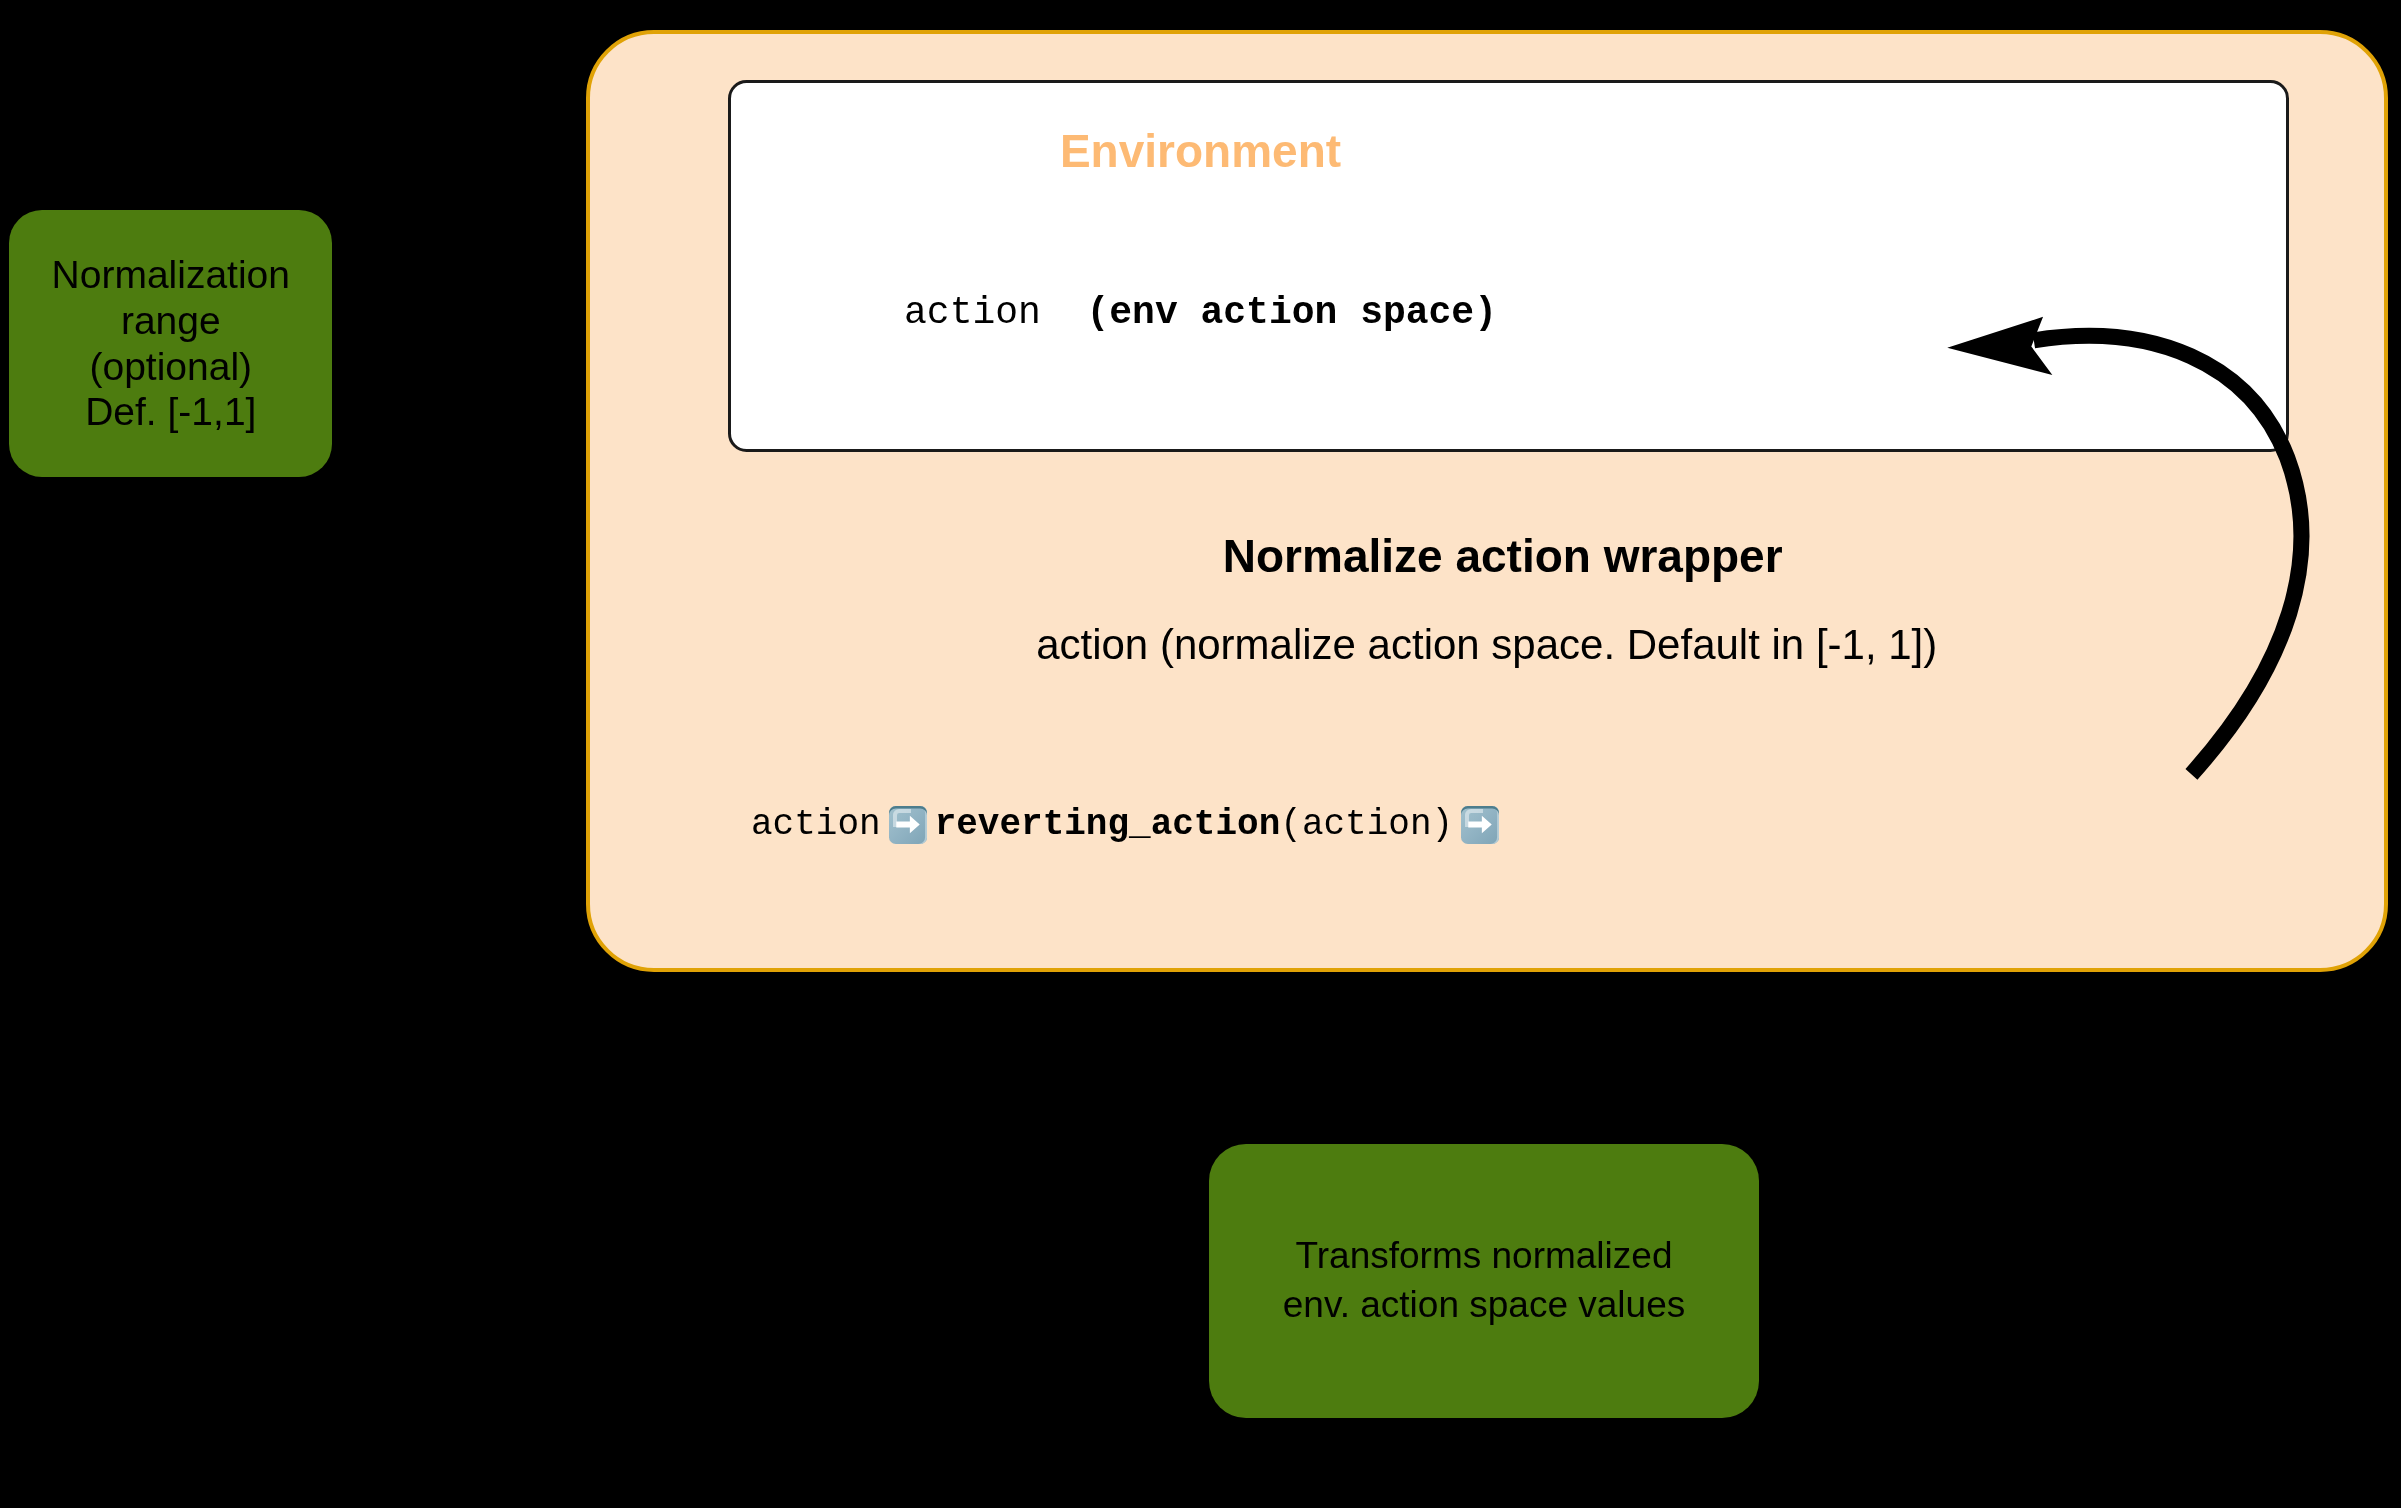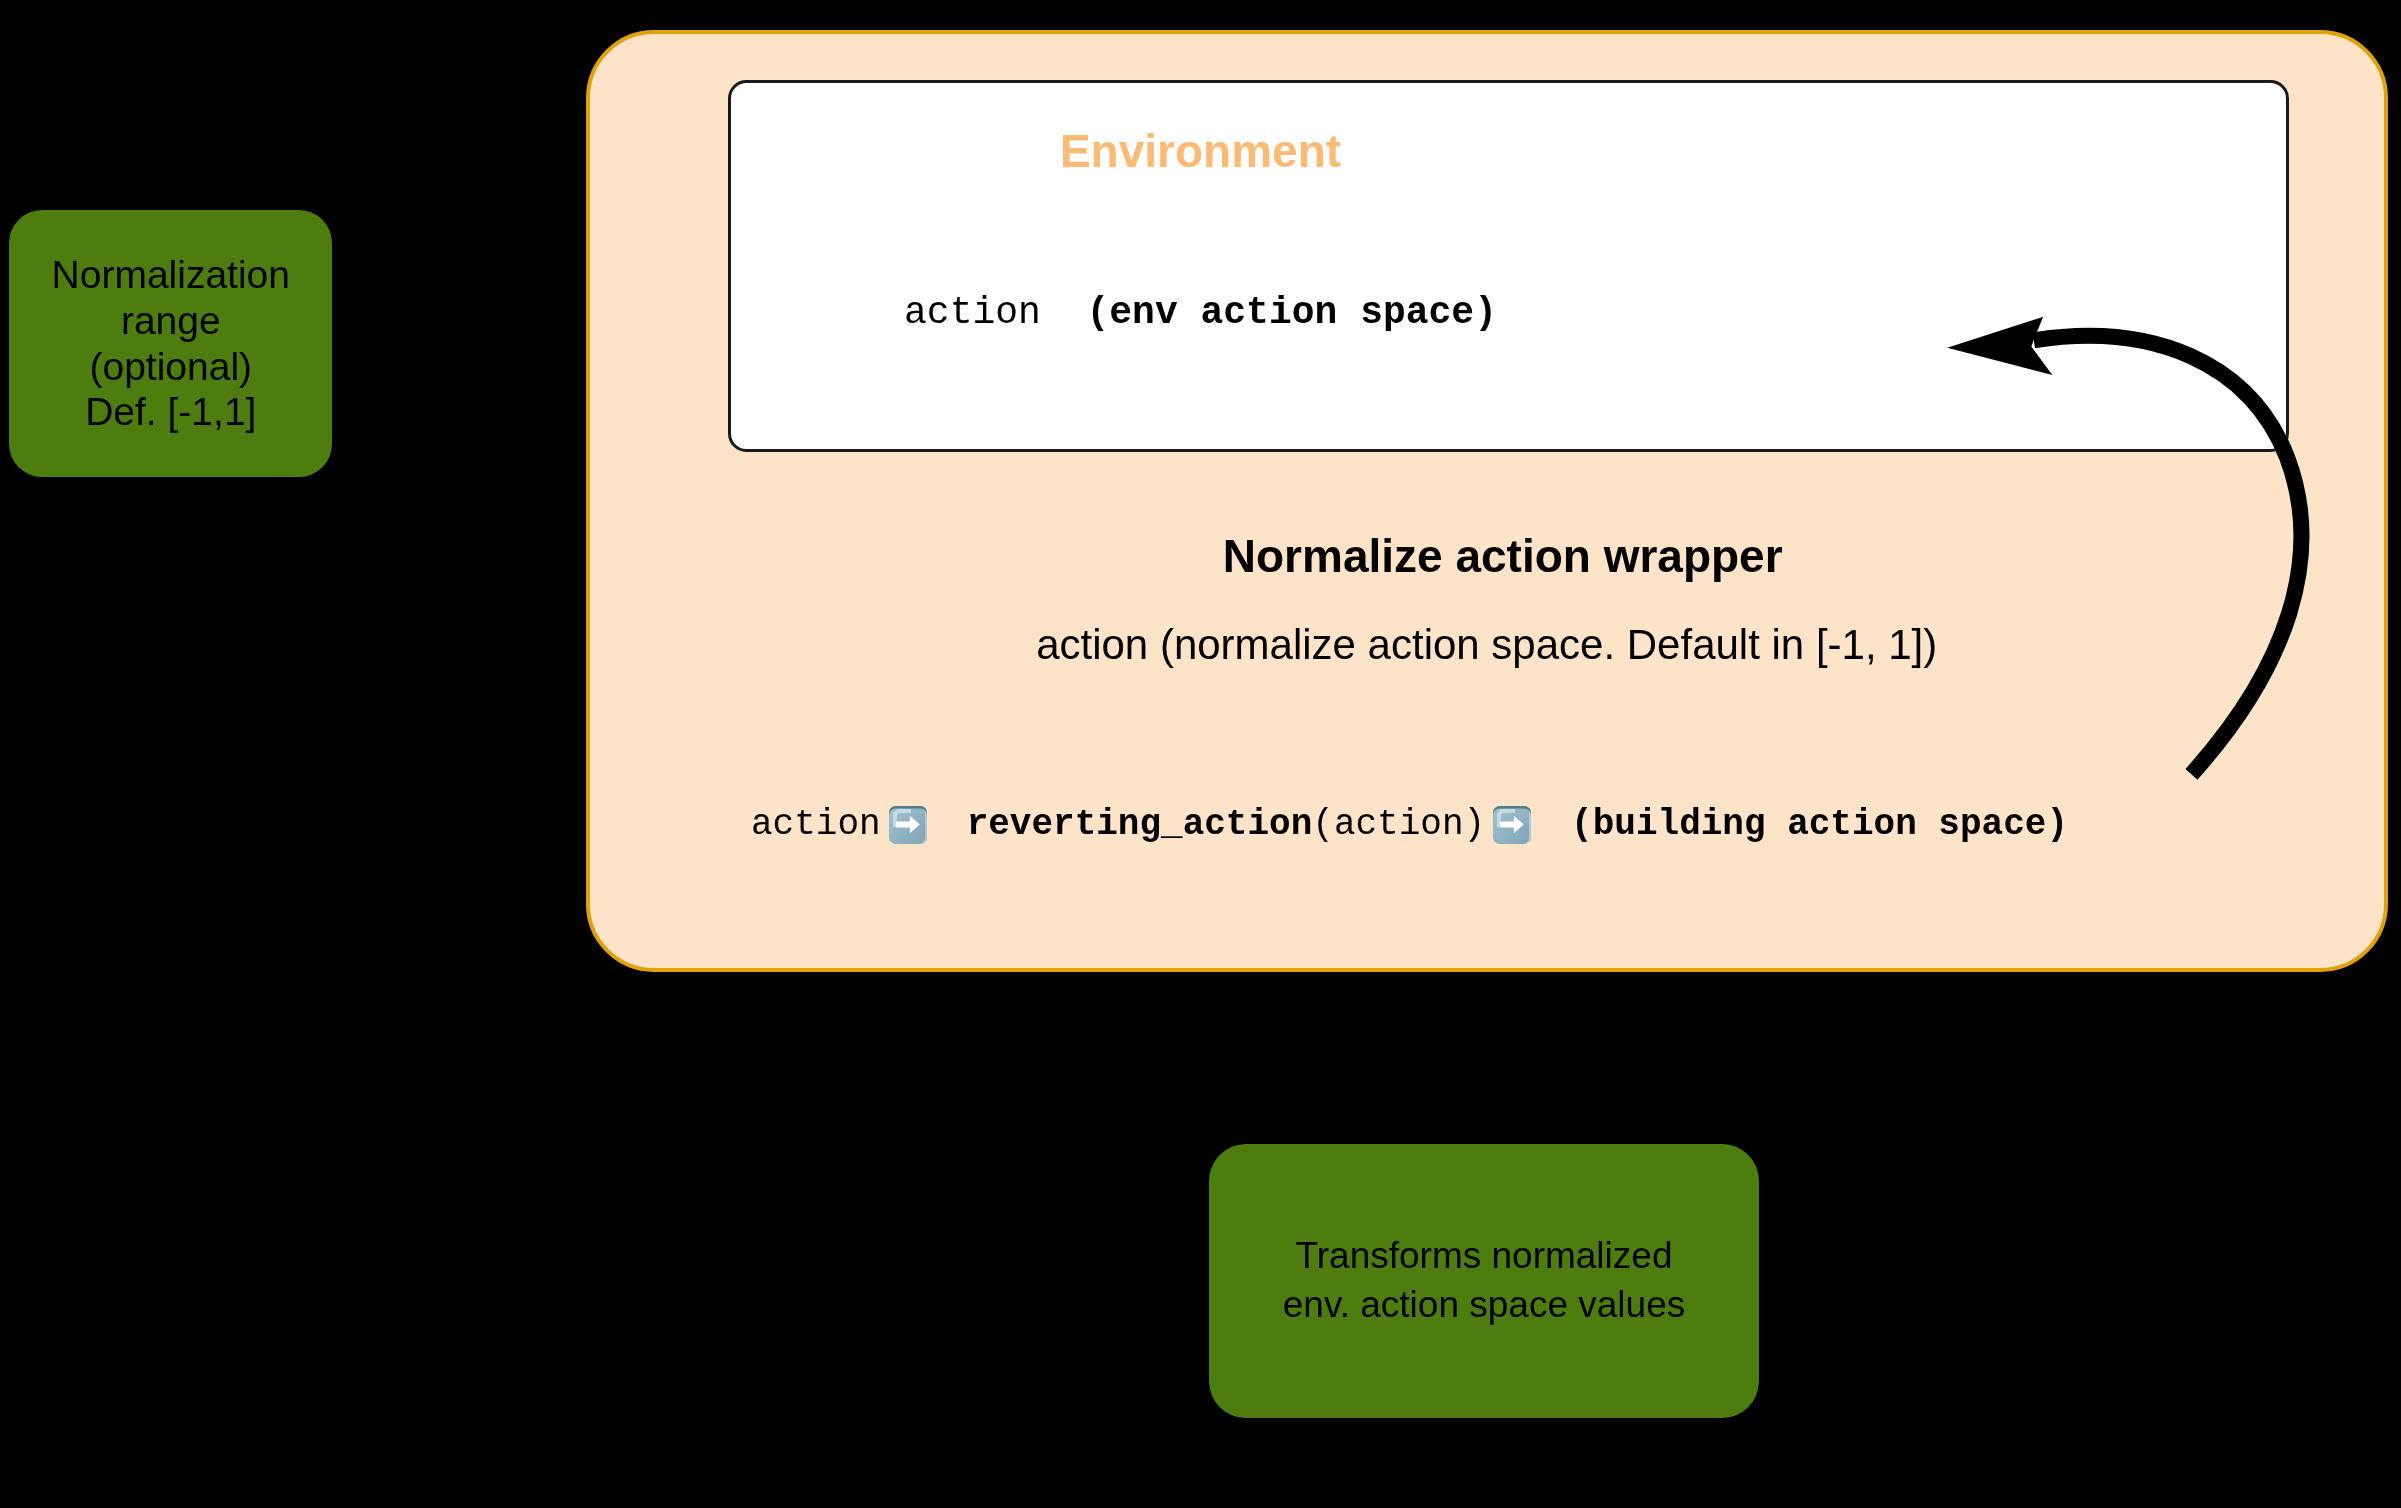"reverting_action" #pipeline .mono-bold { margin-left: 32px -> none }
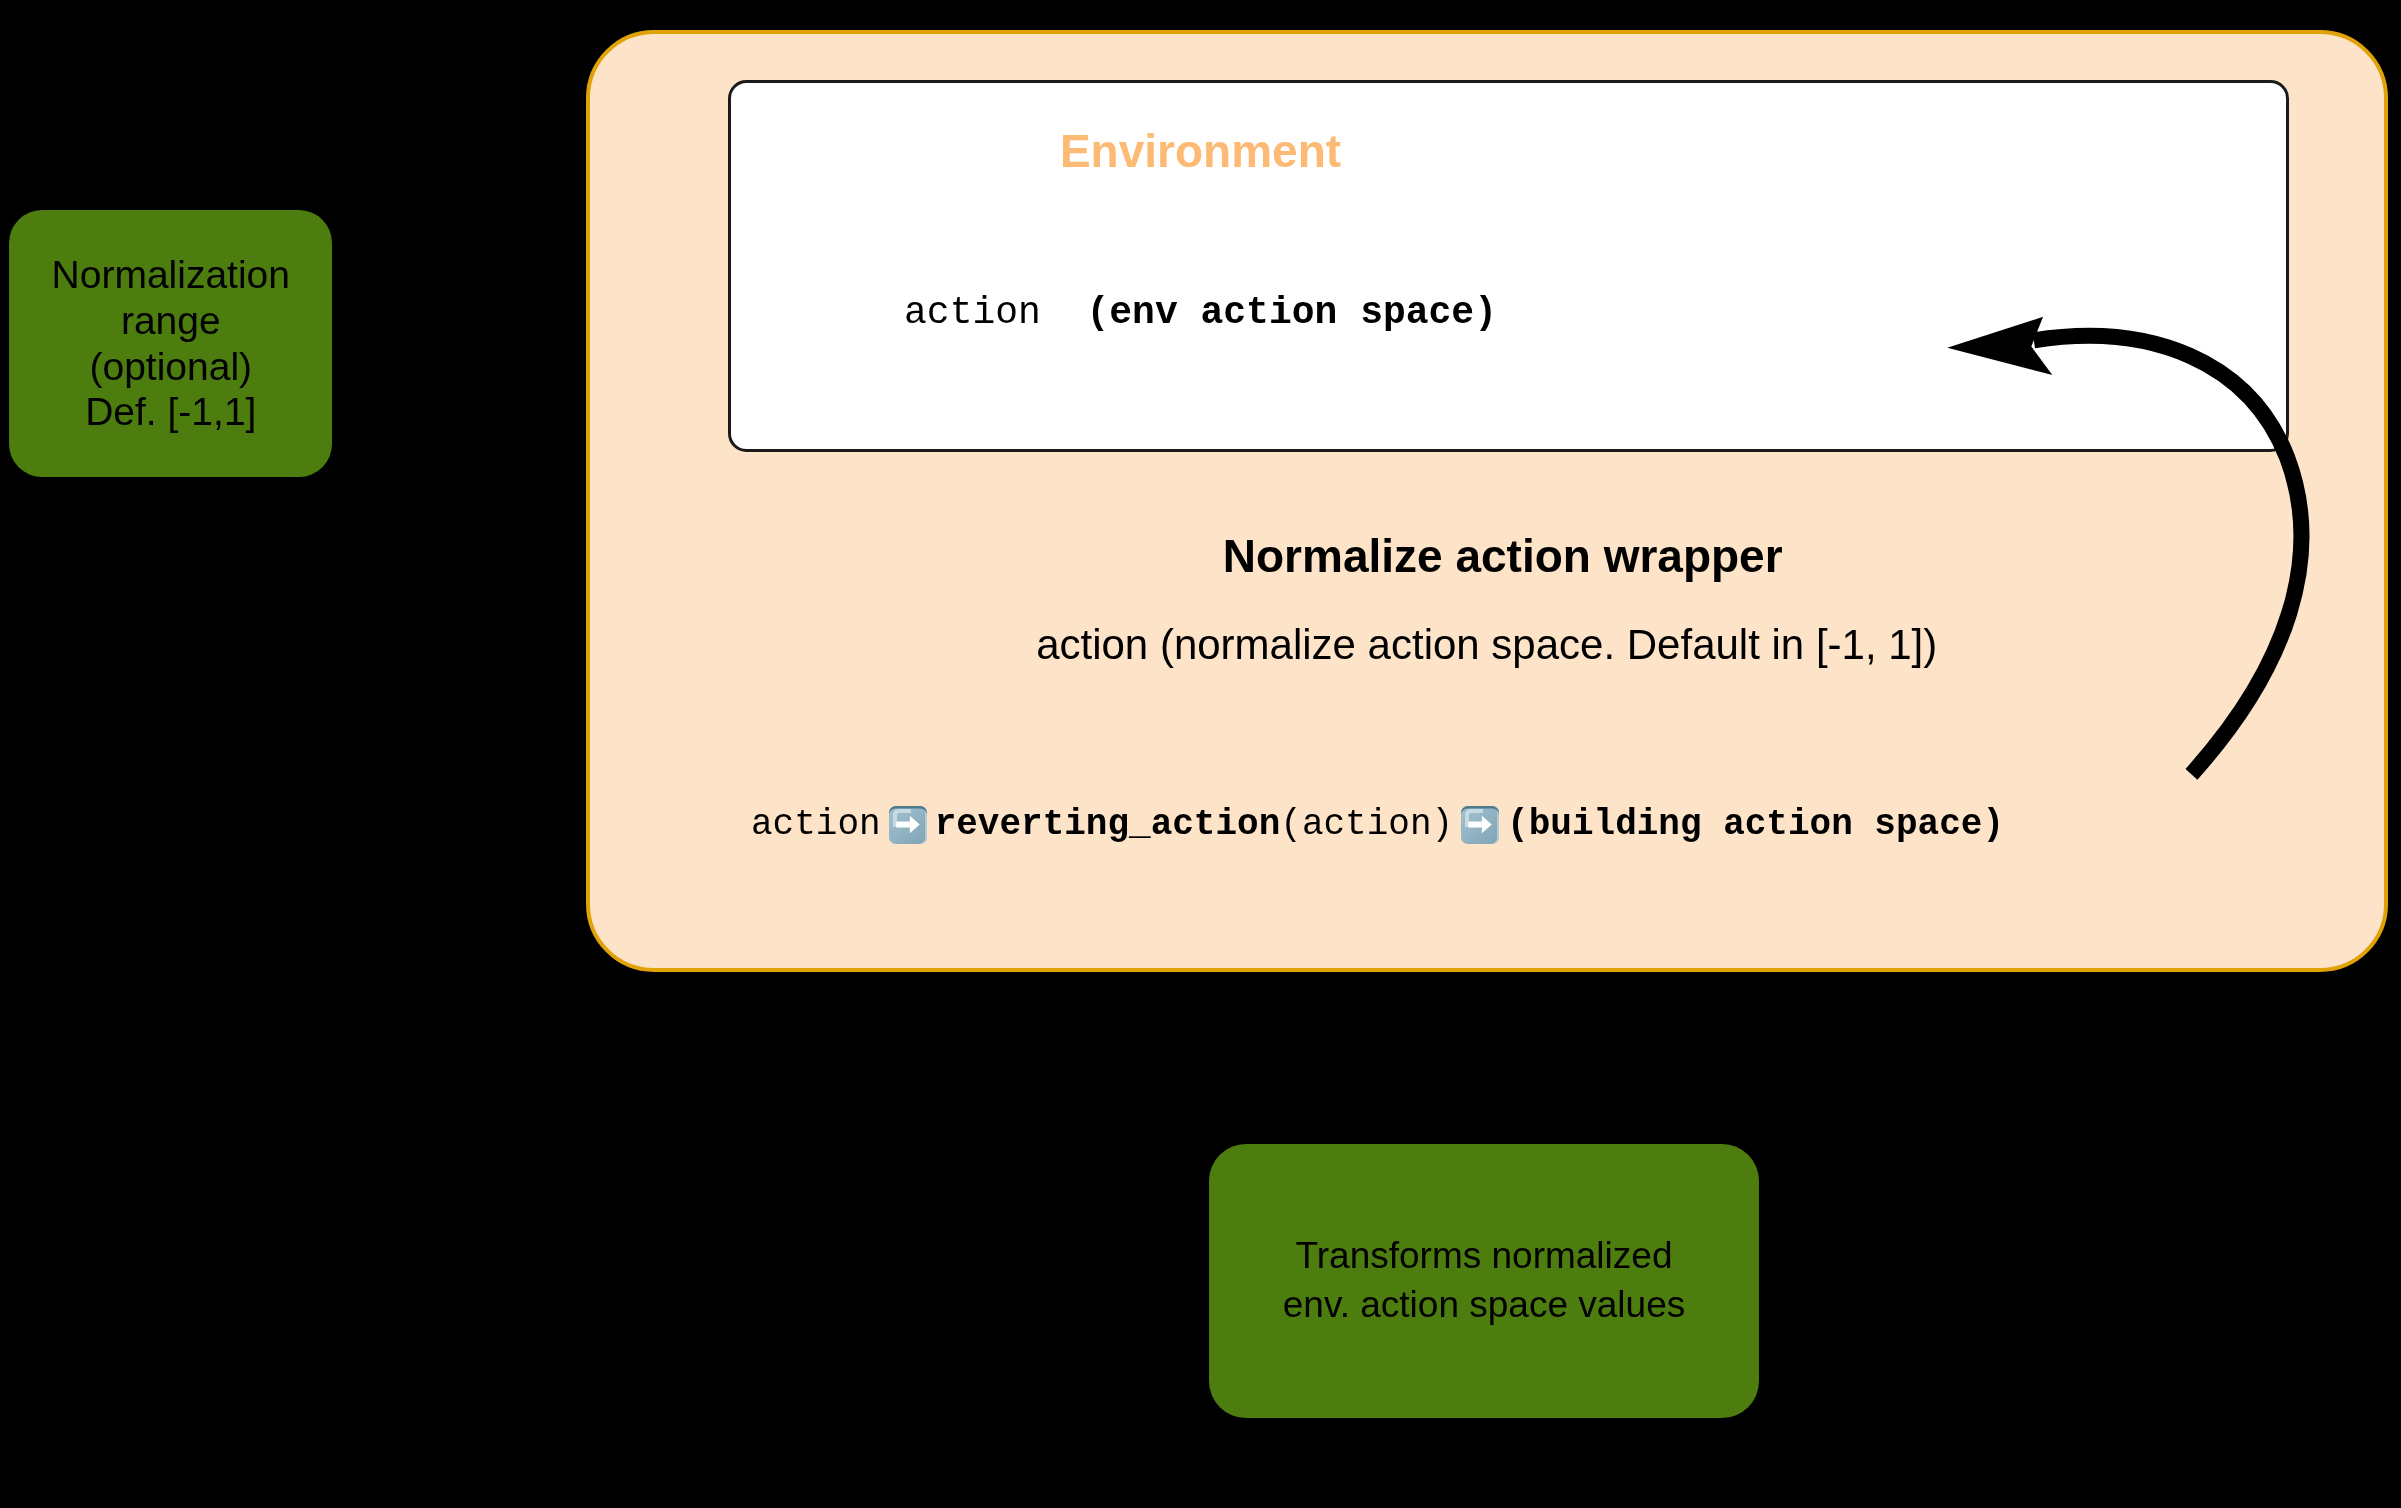"(building action space)" span.mono-bold { html: <span>(building action space)</span> -> none }
